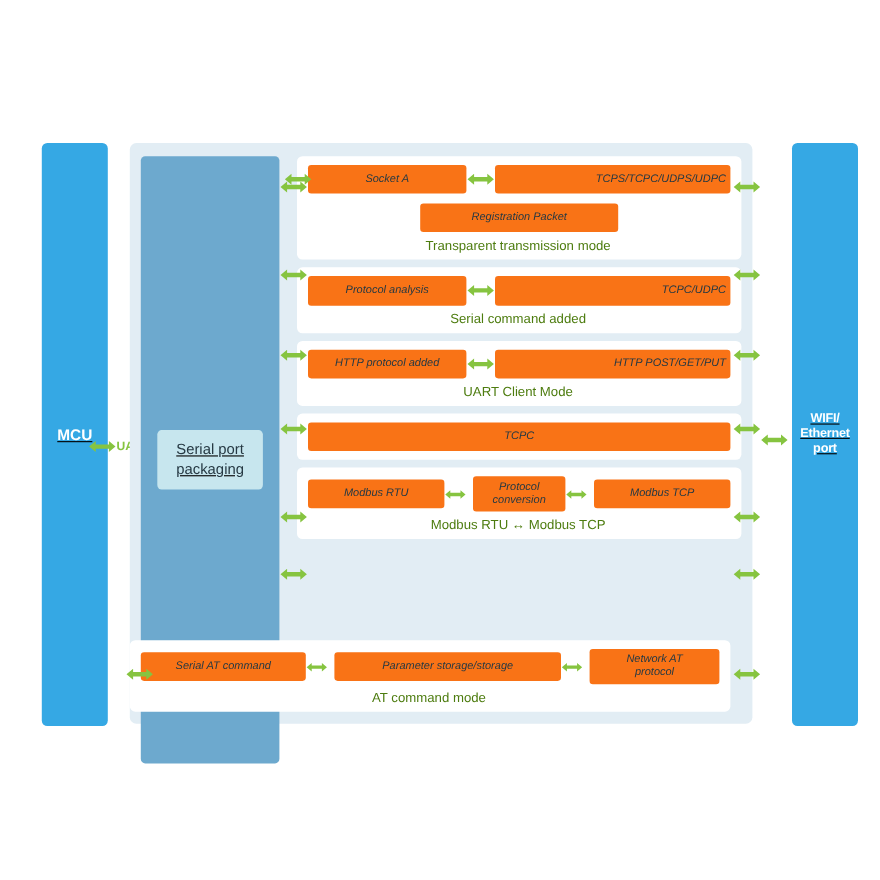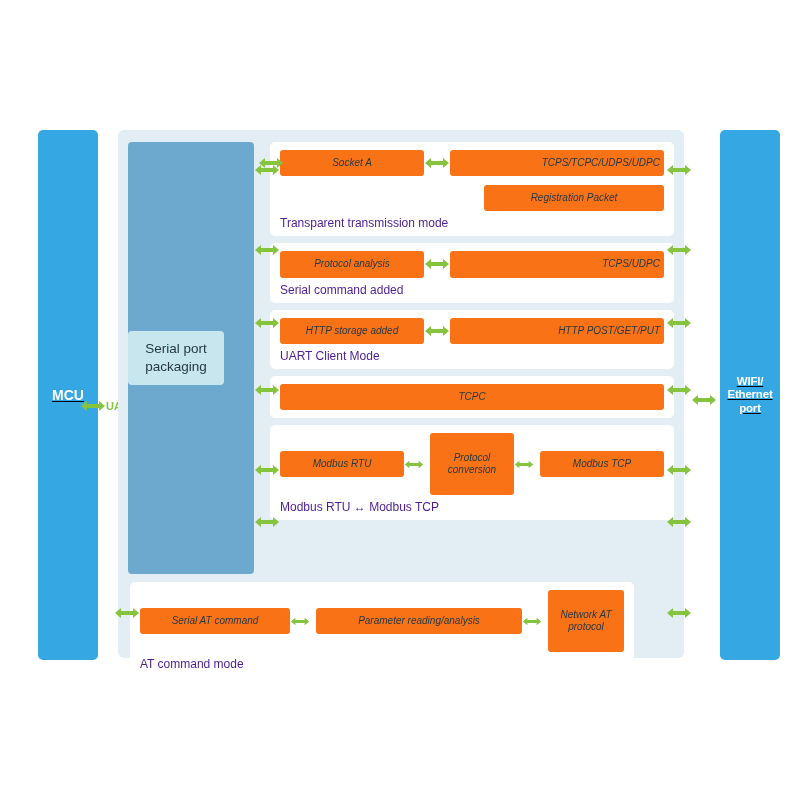"Registration Packet" .reg-row { justify-content: flex-end -> center }
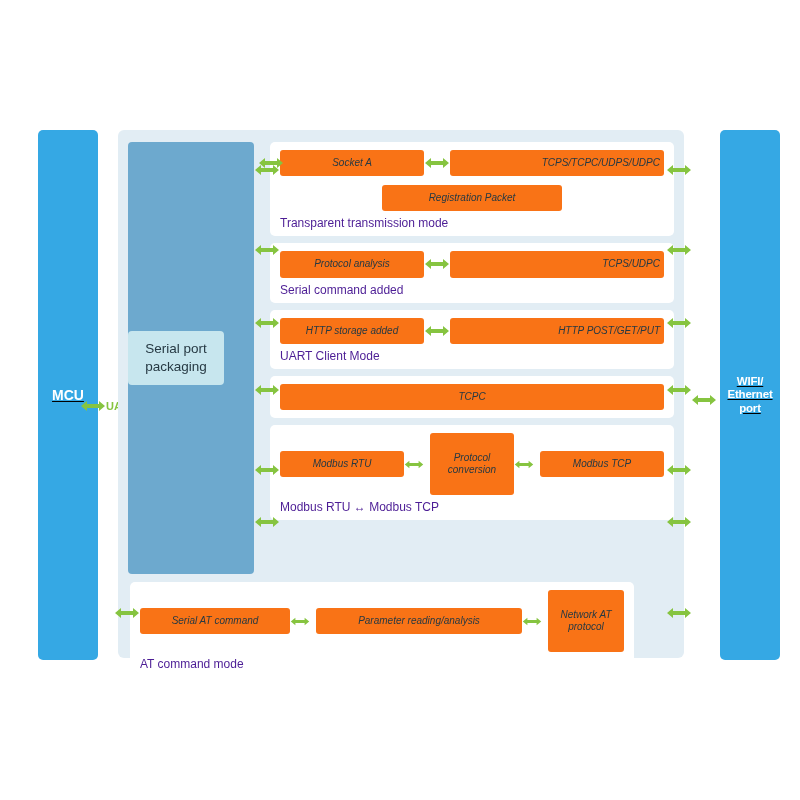"Transparent transmission mode" .mode-label { color: #4c1d95 -> #4d7c0f; text-align: left -> center }
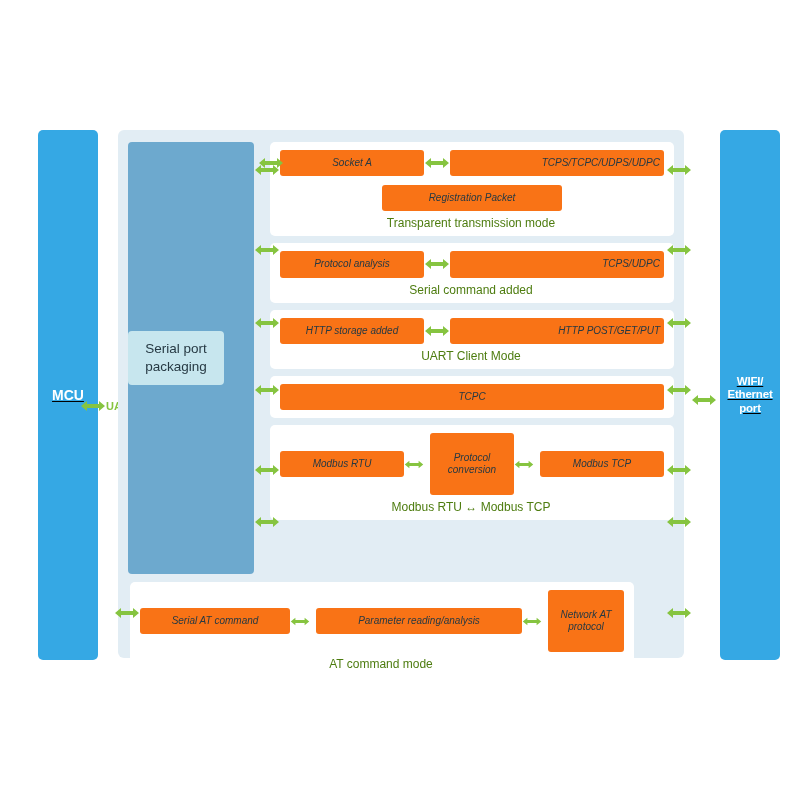"TCPS/UDPC" div.cell { text: TCPS/UDPC -> TCPC/UDPC }
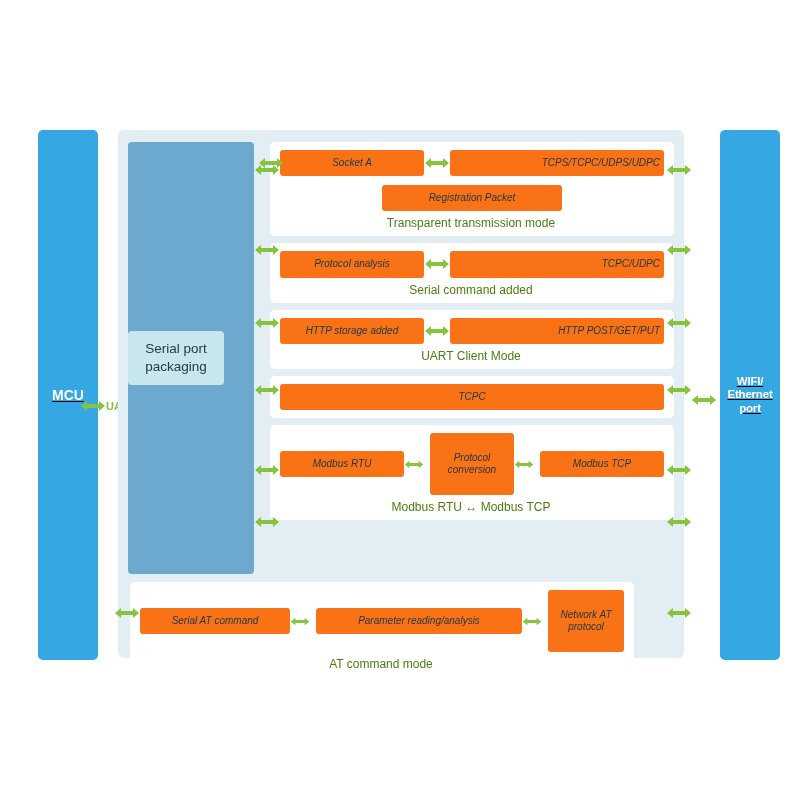"HTTP storage added" div.cell { text: storage -> protocol }
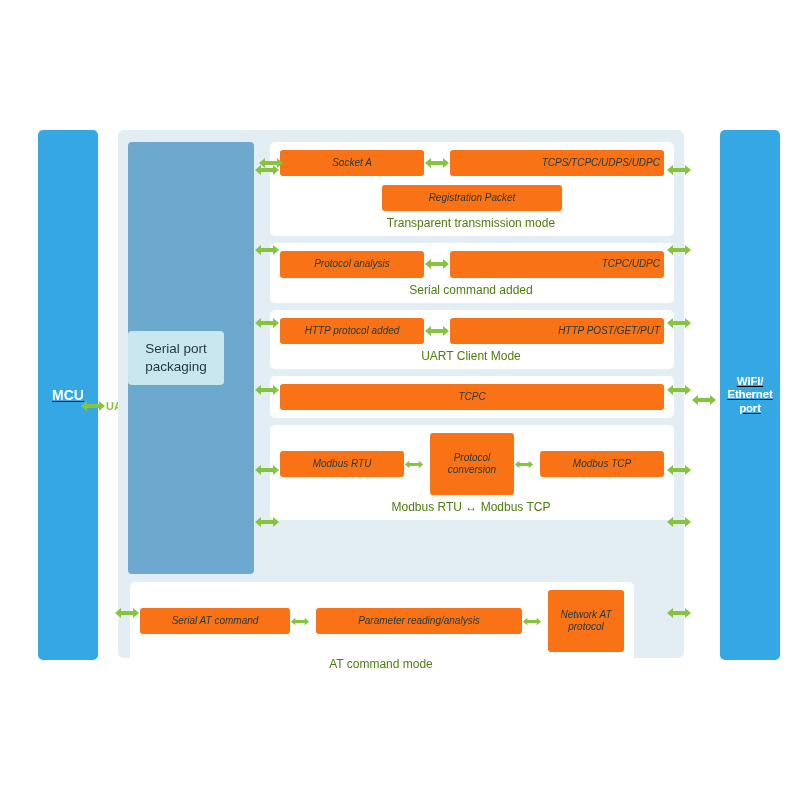"Serial port" .serial-col { height: 432px -> 552px; justify-content: flex-start -> center; text-decoration: none -> underline }
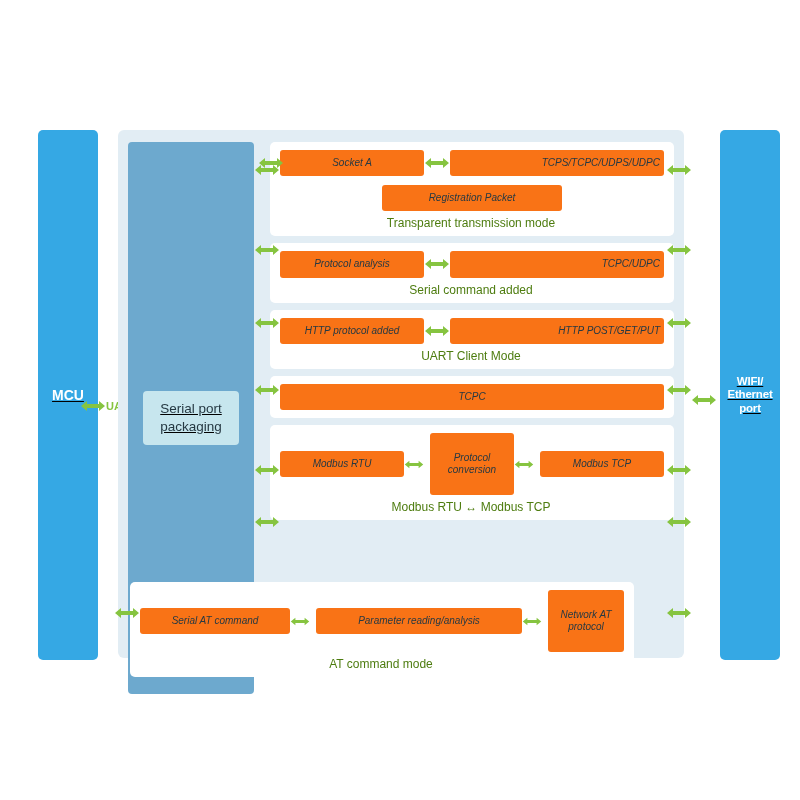"Protocol" .cell.tall { padding: 19px 4px -> 4px 4px }
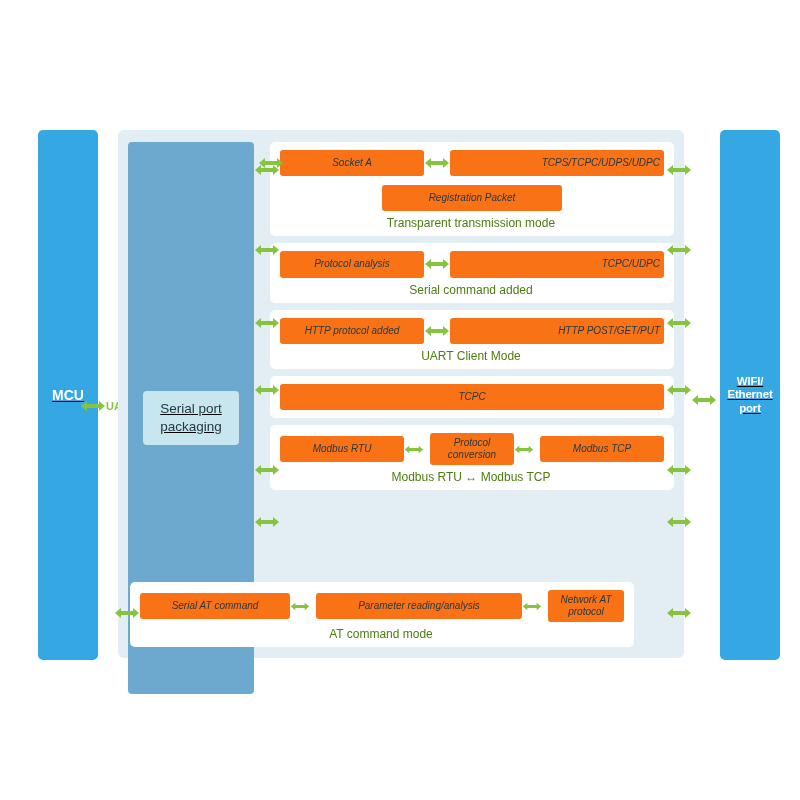"Serial AT command" .at-group { left: 12px -> 0; width: 504px -> 546px }
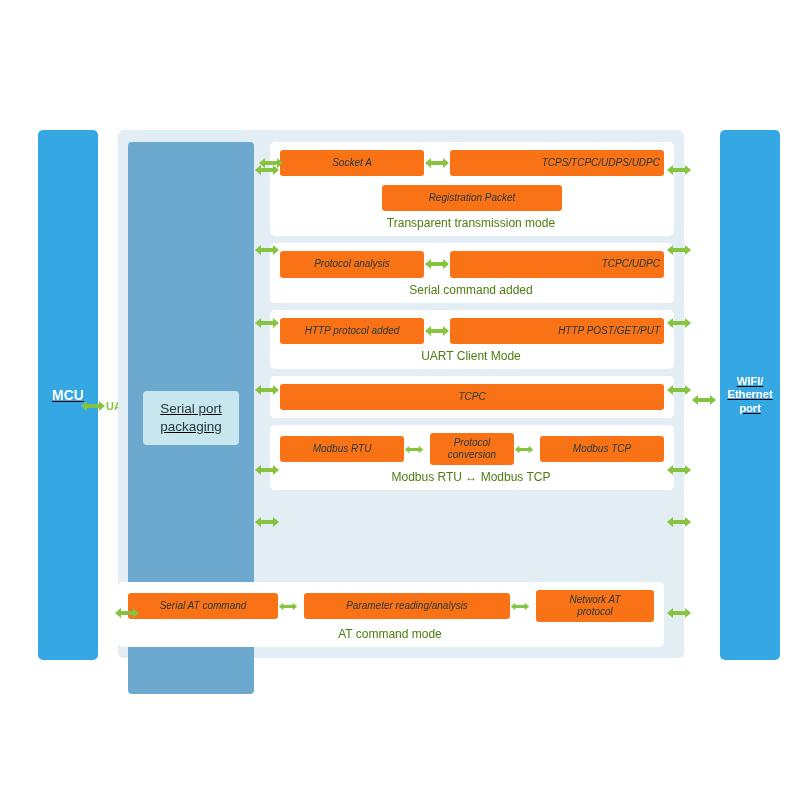"Parameter reading/analysis" div.cell { text: reading/analysis -> storage/storage }
